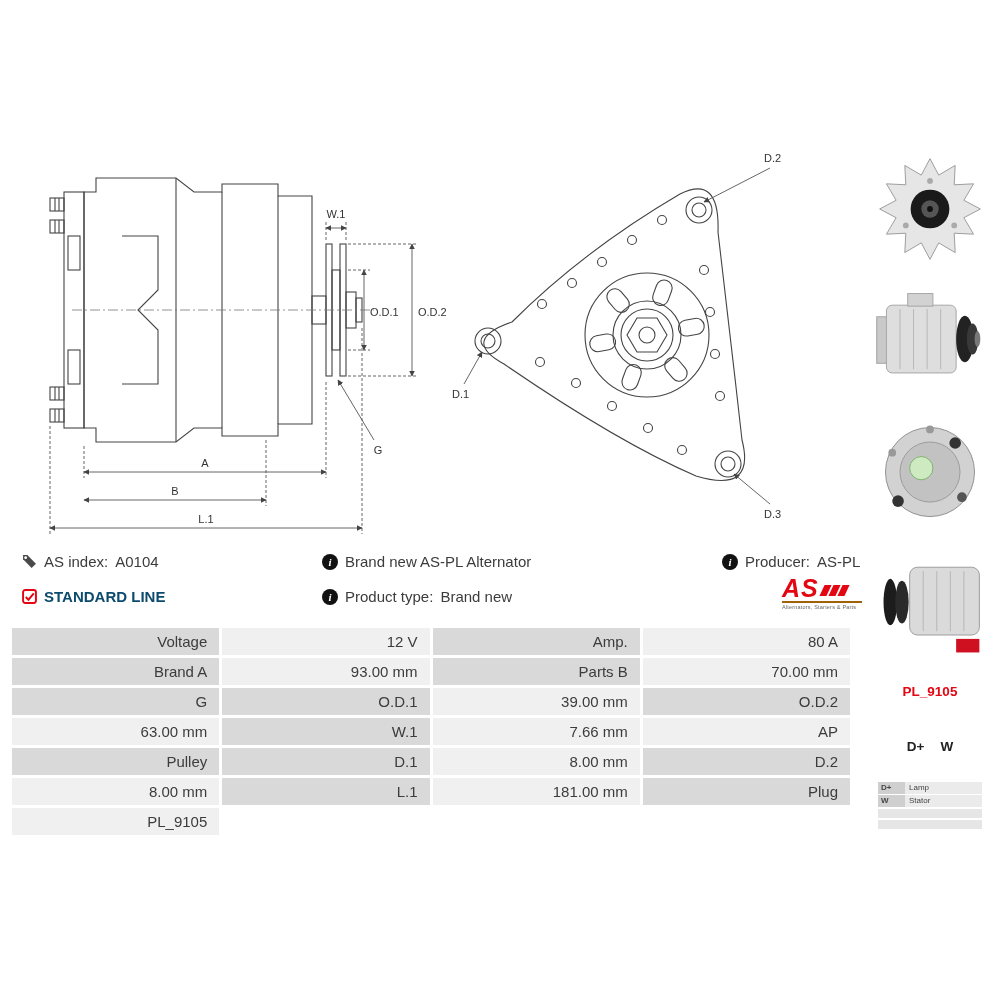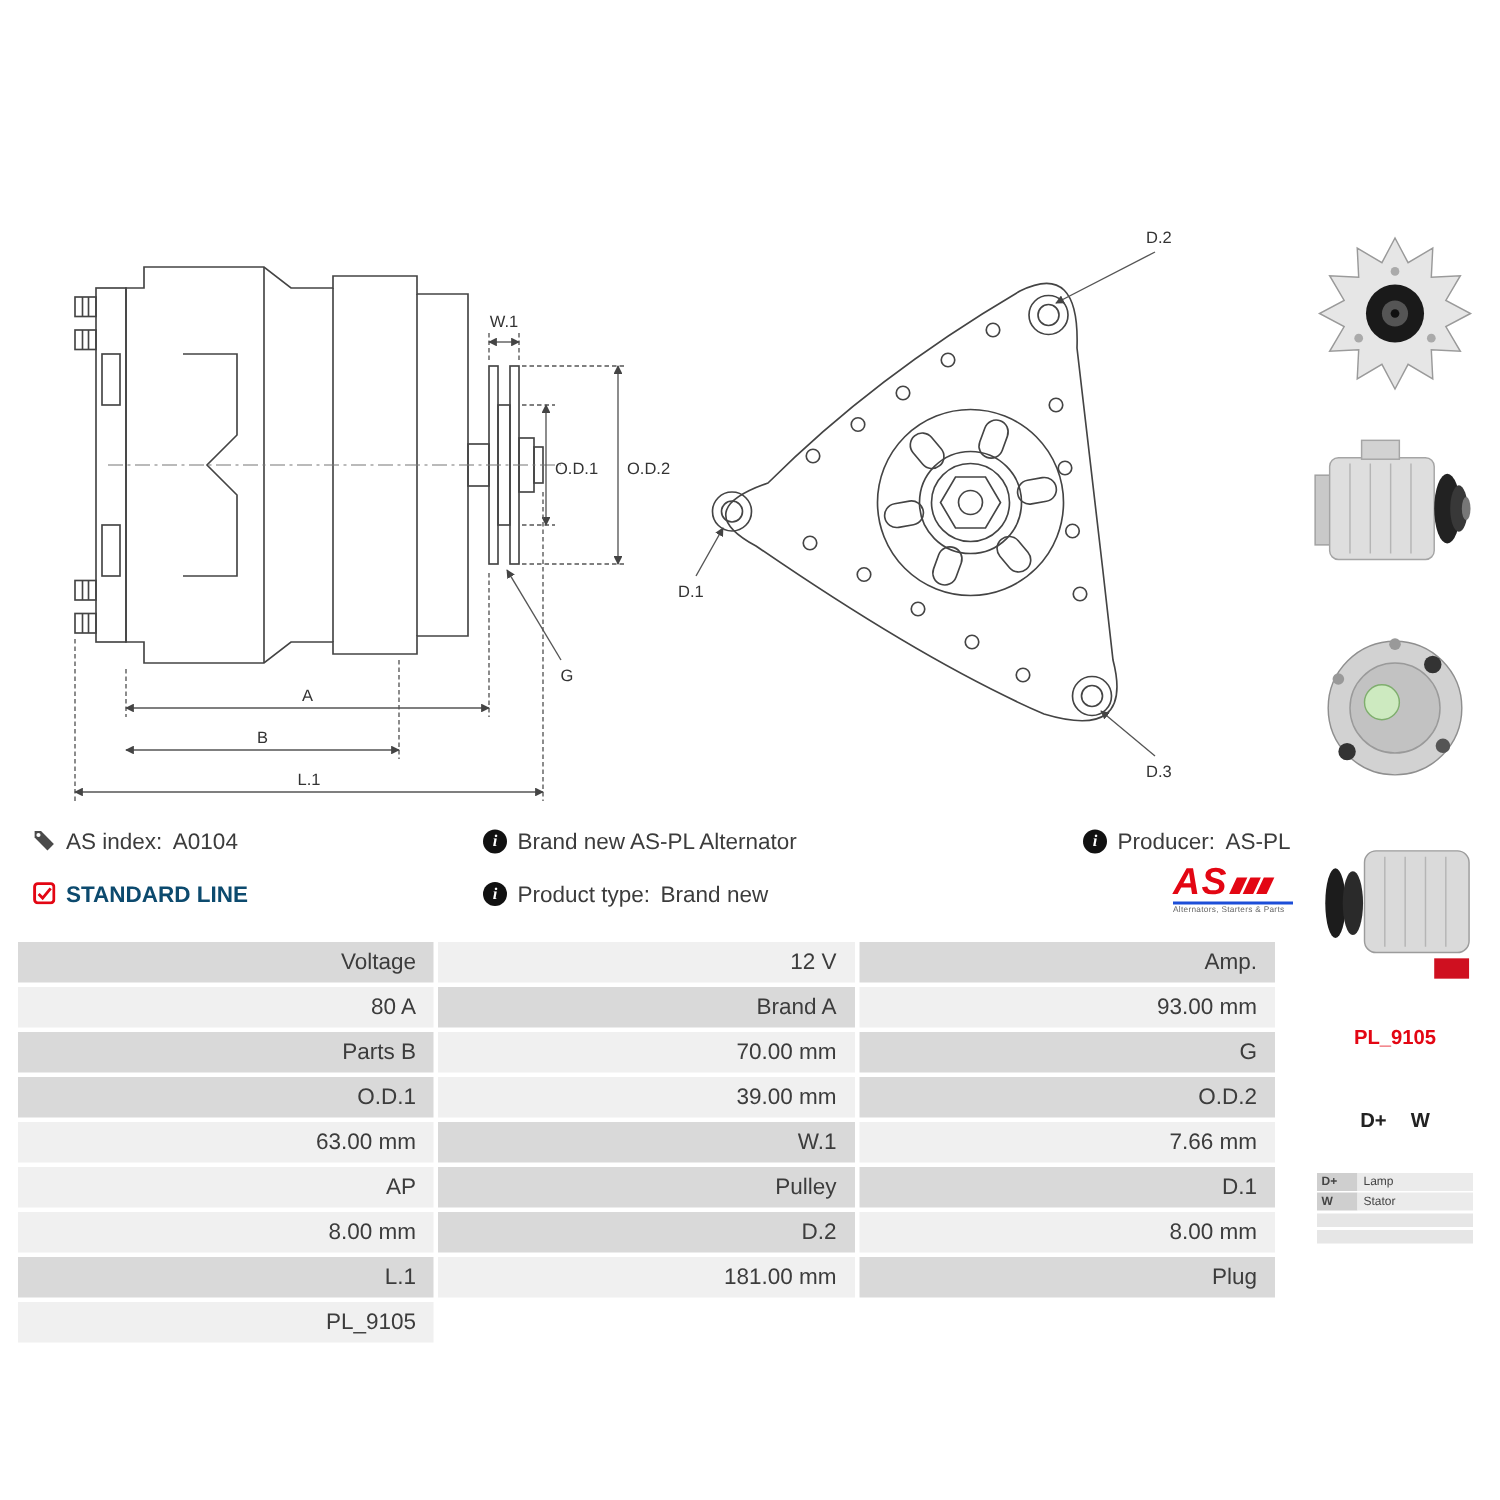"AS index:" .info-item { align-items: none -> center }
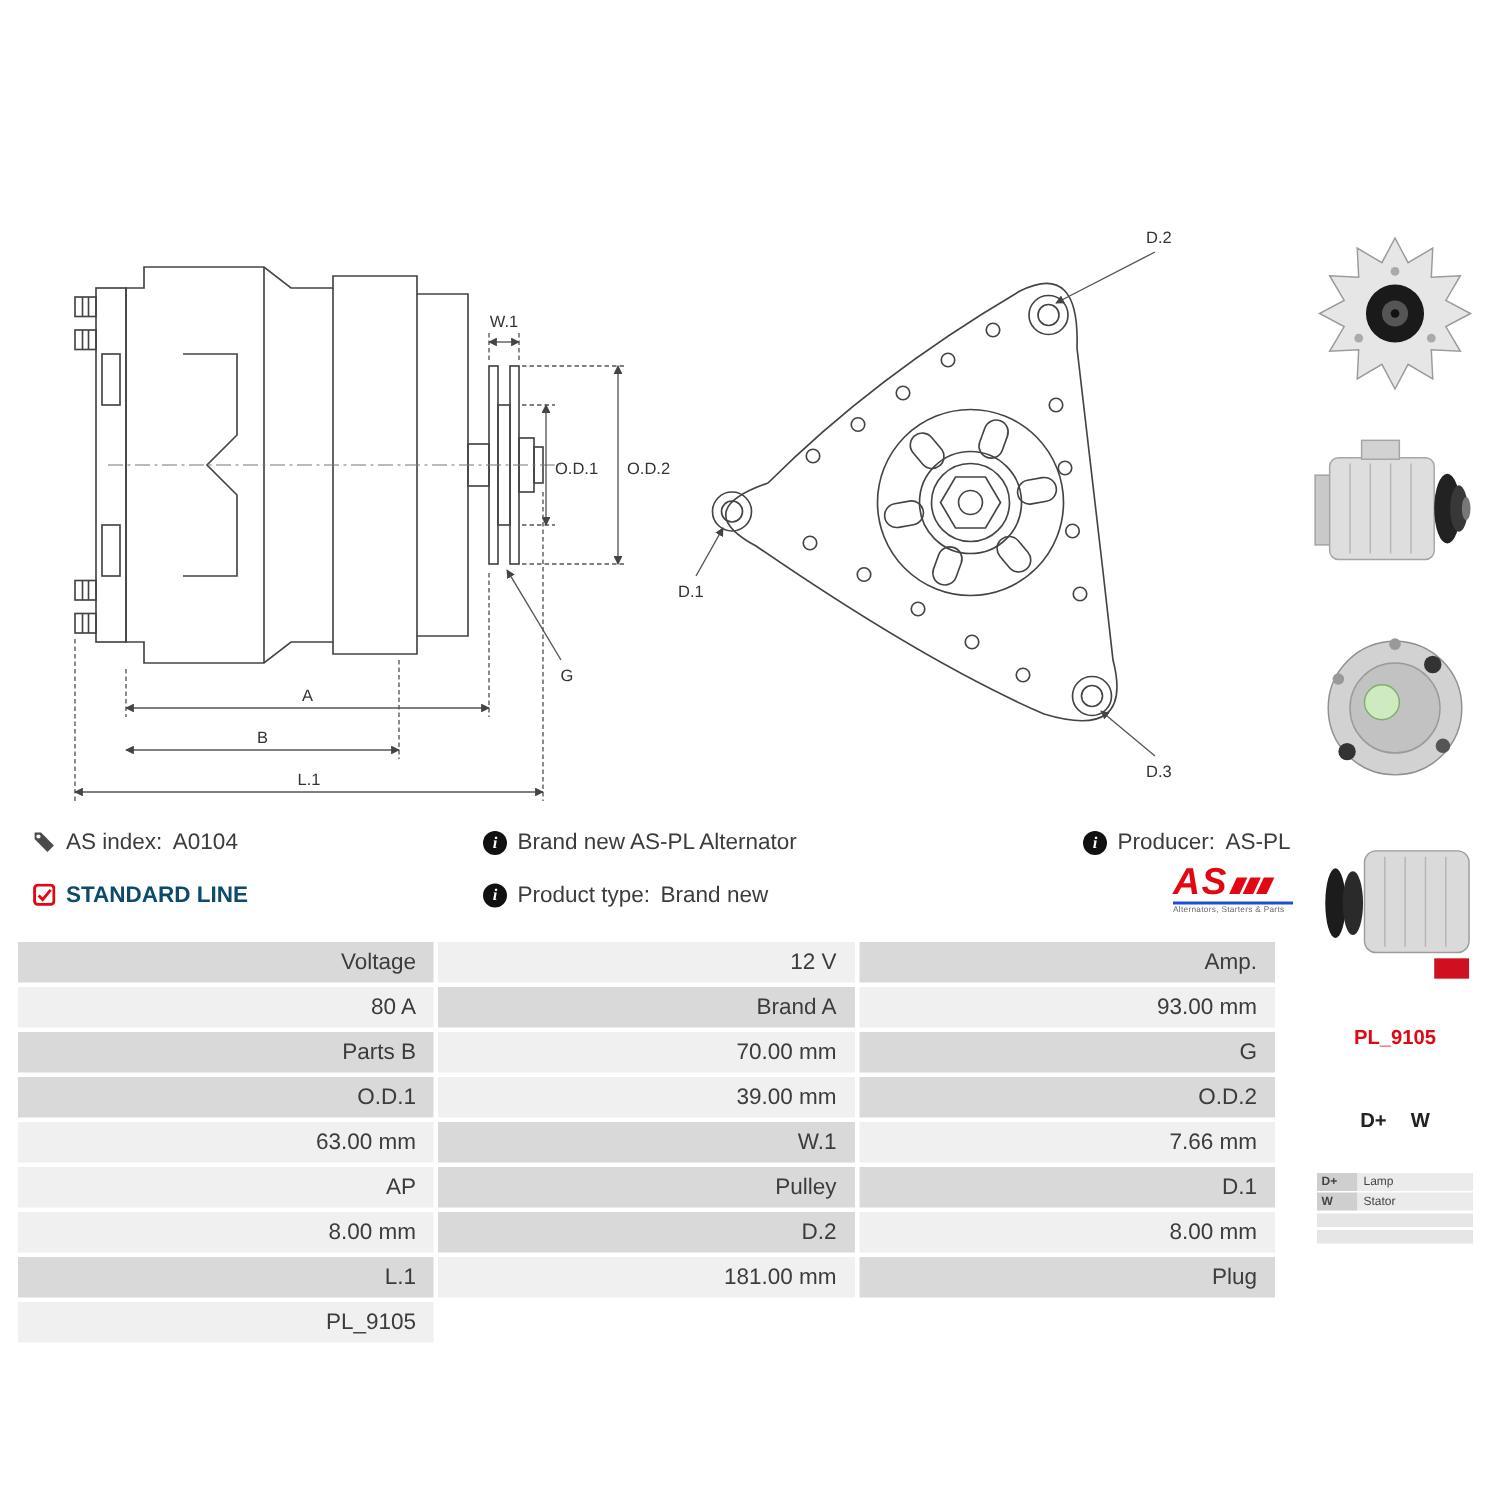"AS" .logo-top { border-bottom: 2px solid #1d4ed8 -> 2px solid #a16207 }
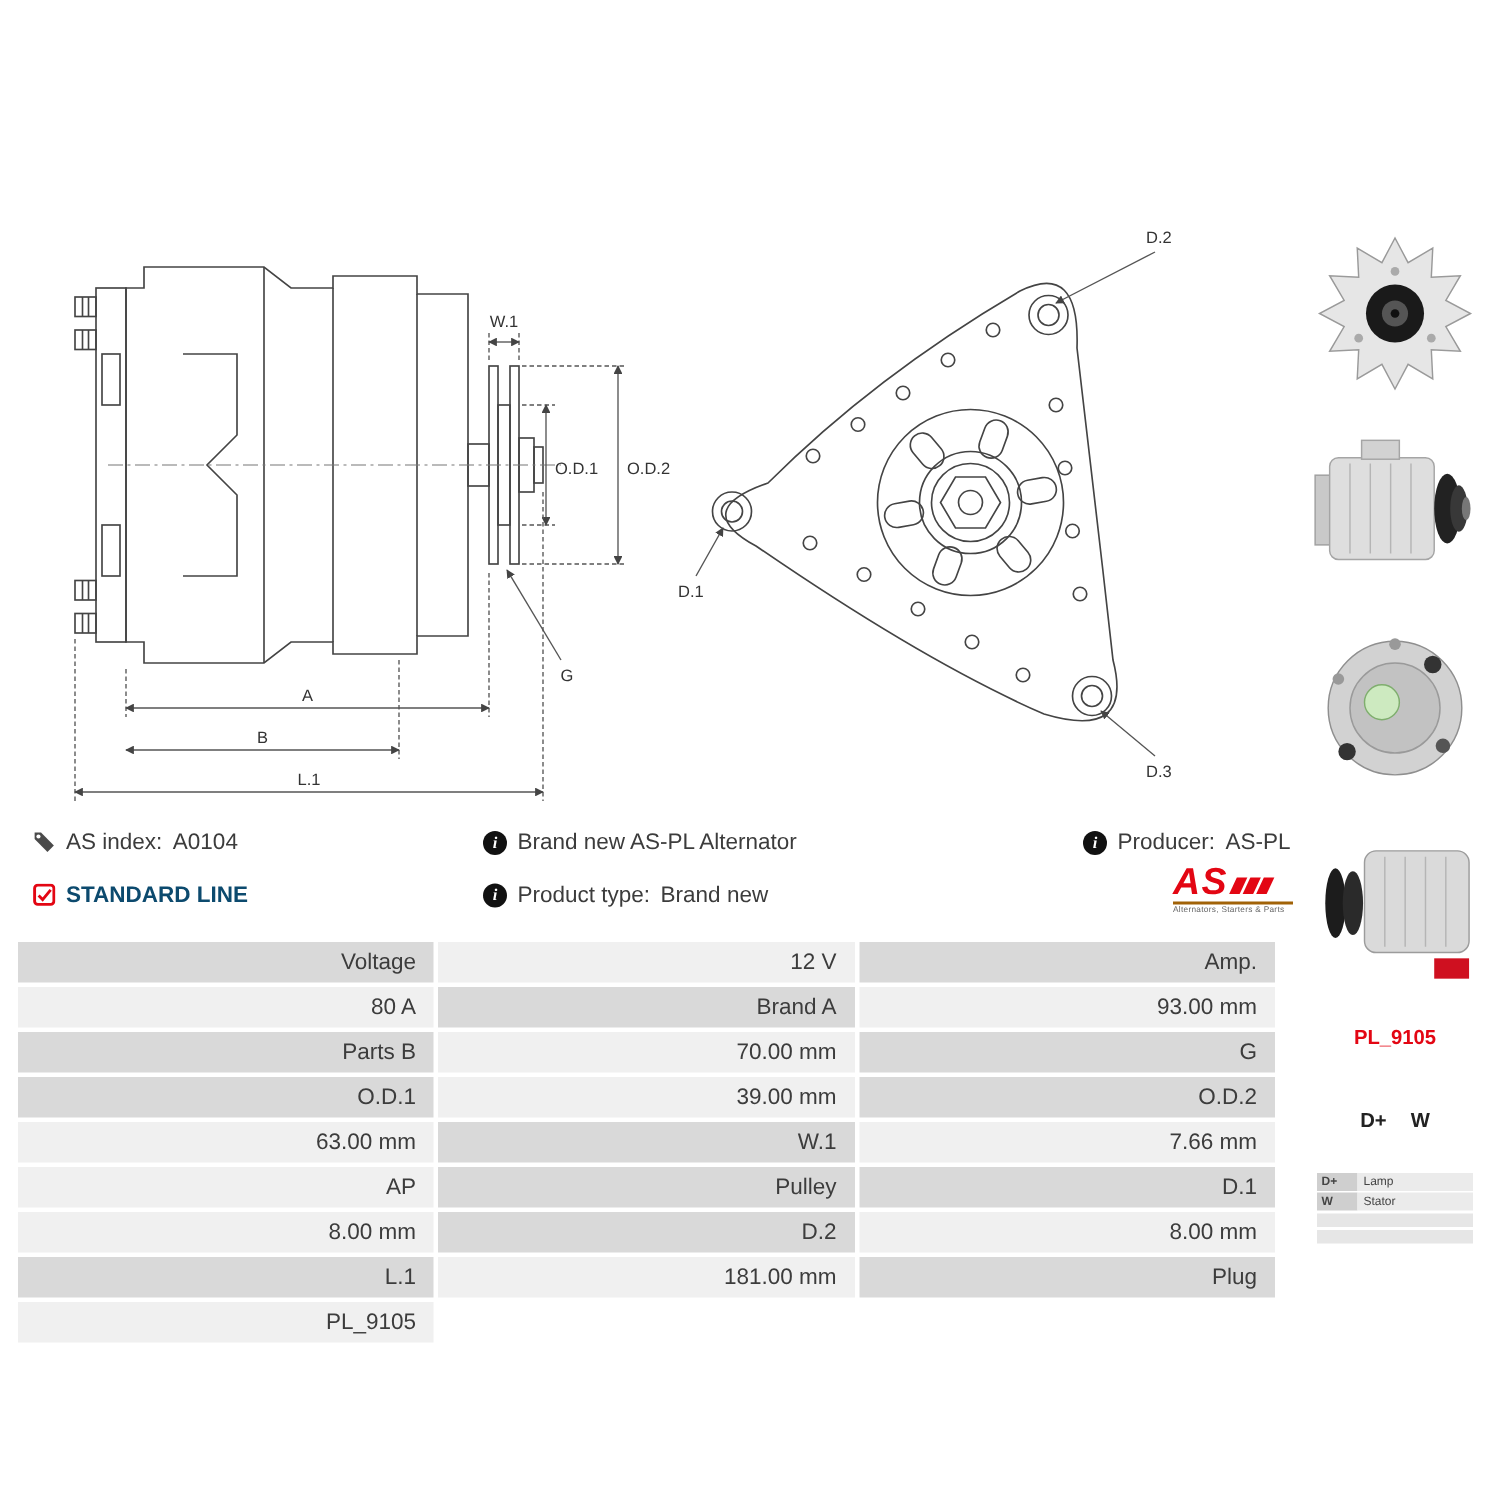"Voltage" .spec { grid-template-columns: 1fr 1fr 1fr -> 1fr 1fr 1fr 1fr }
